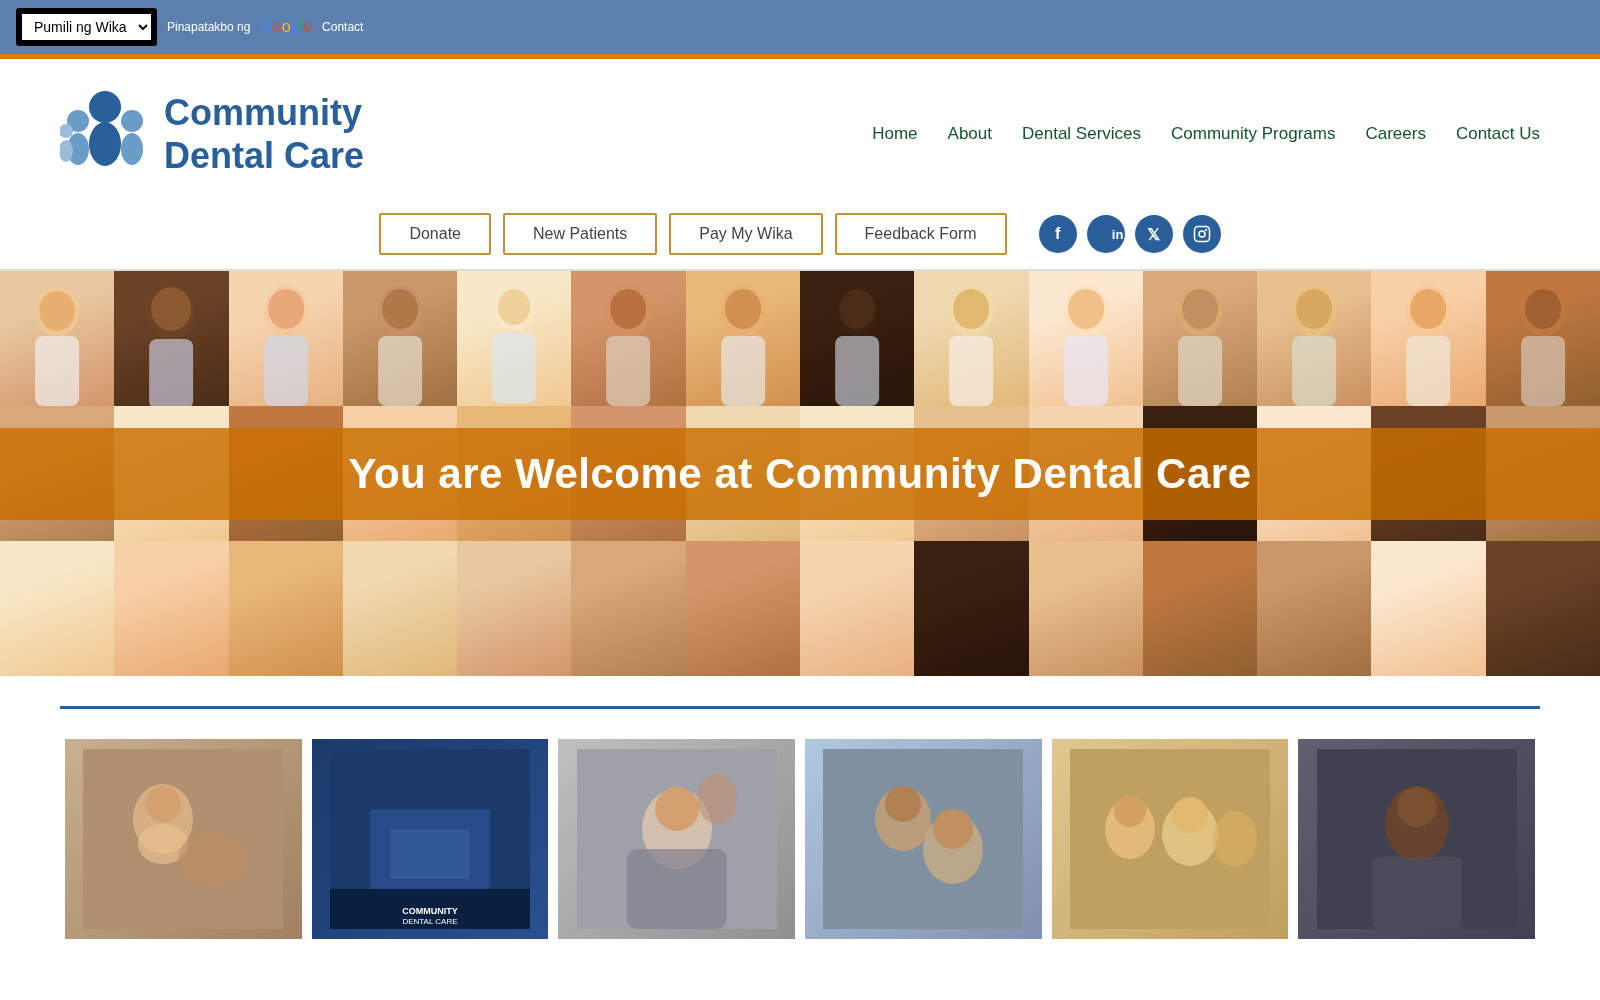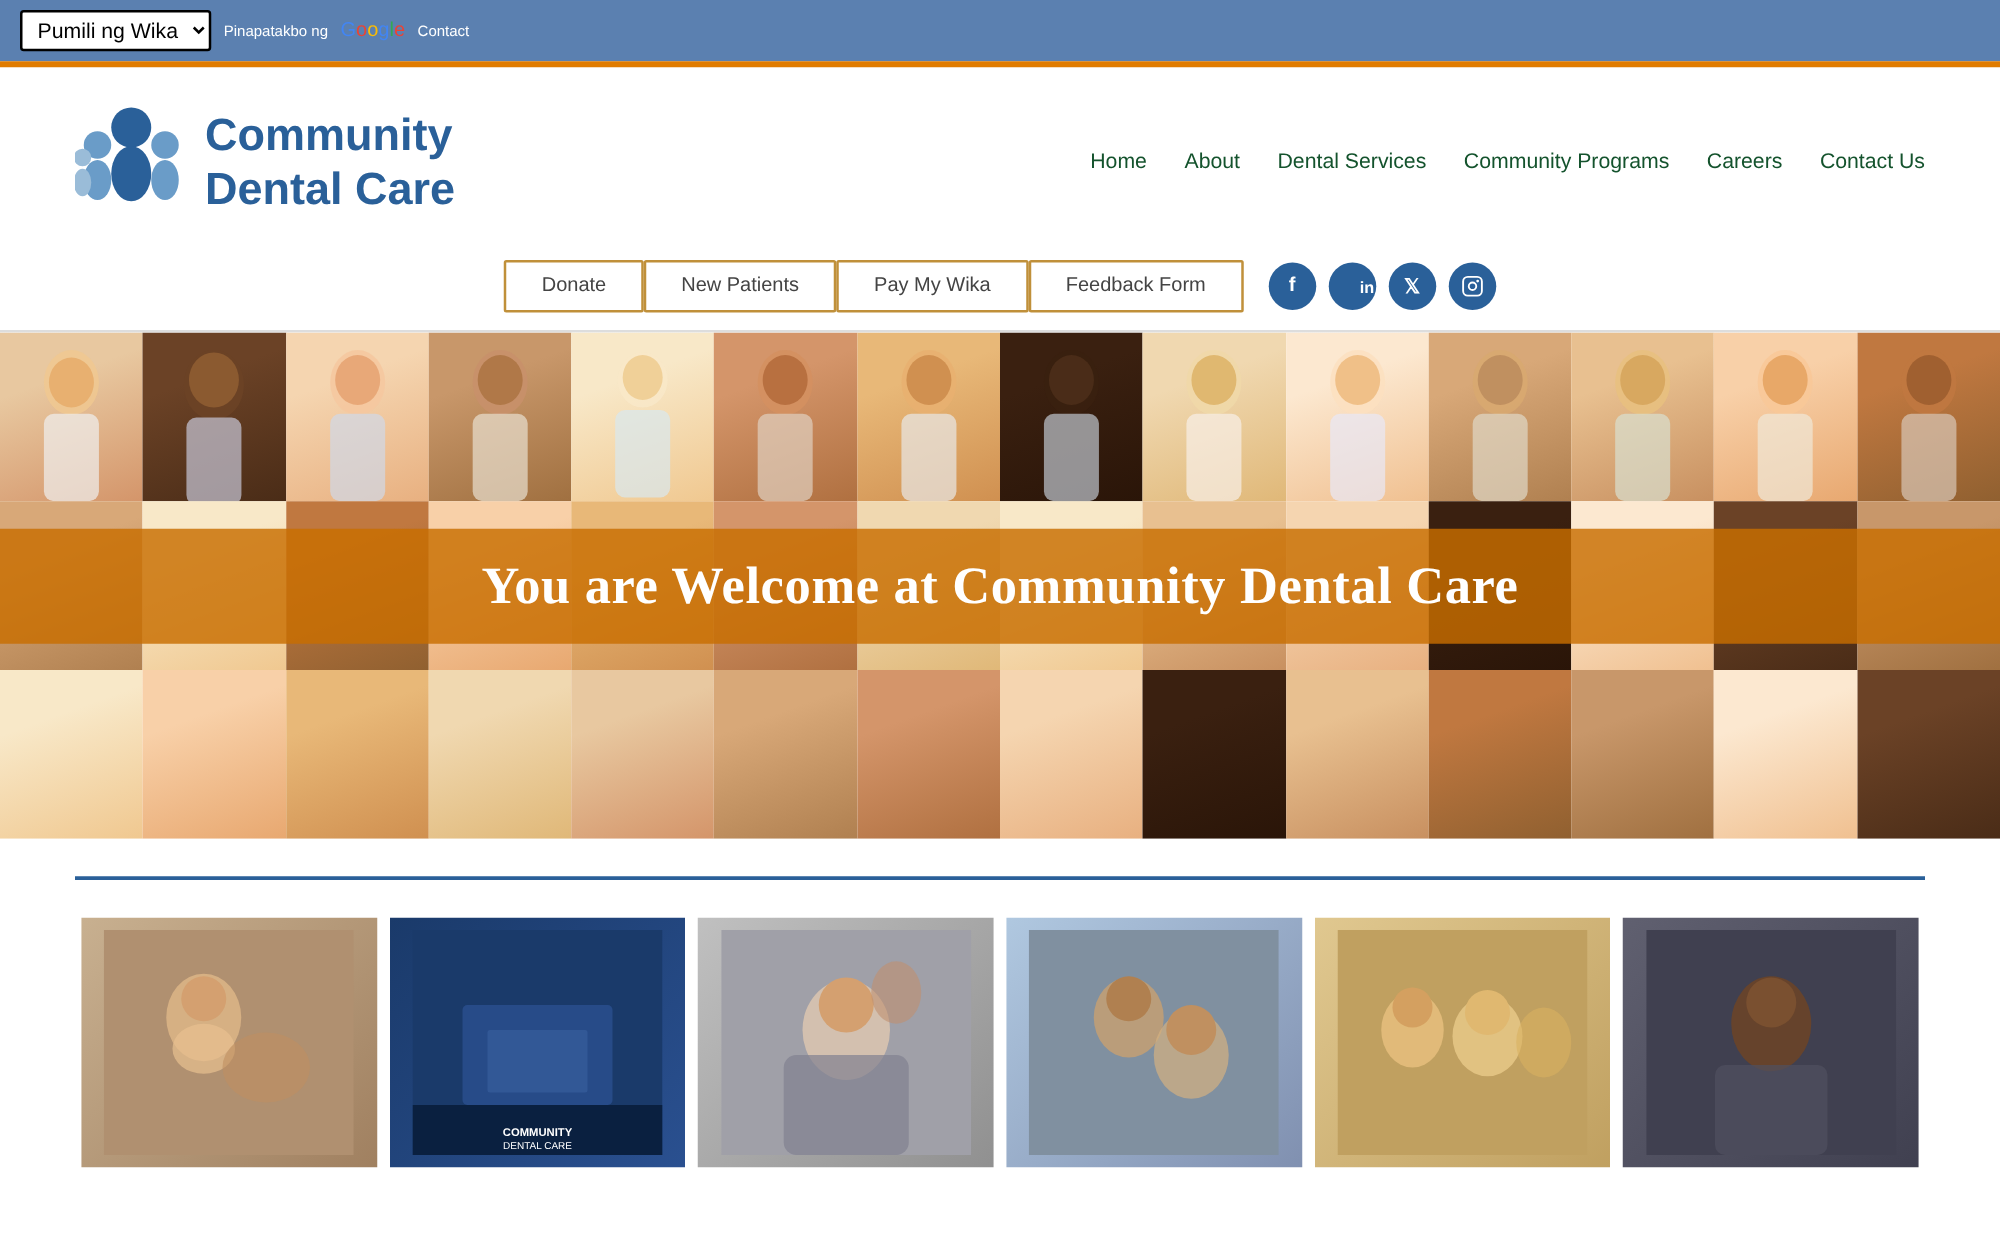"Pumili ng Wika" .language-select { border: 2px solid #000000 -> 6px solid #000000; font-size: 17px -> 14px }
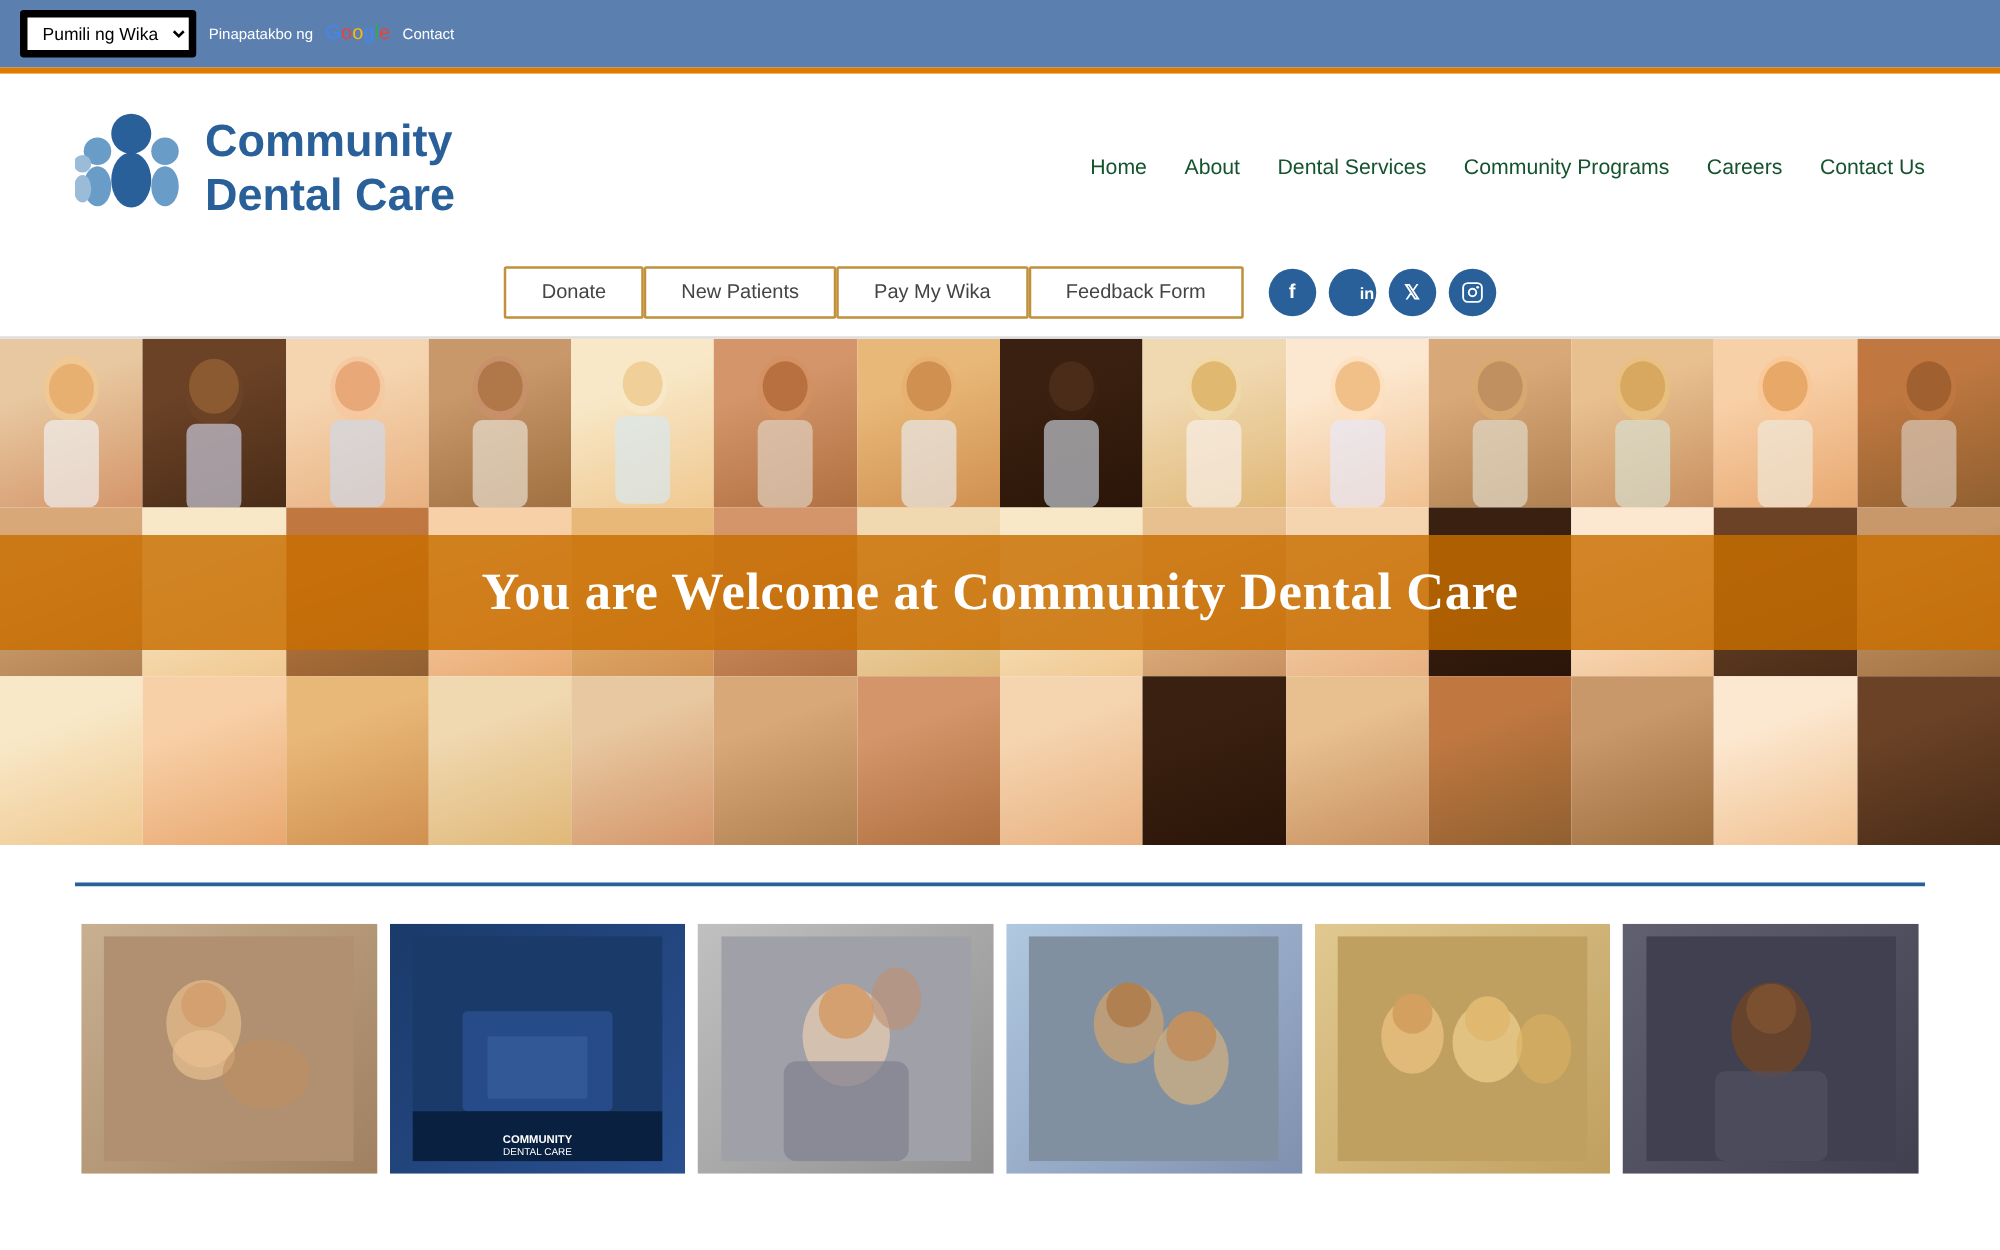"Donate" .action-bar { gap: 0 -> 12px }
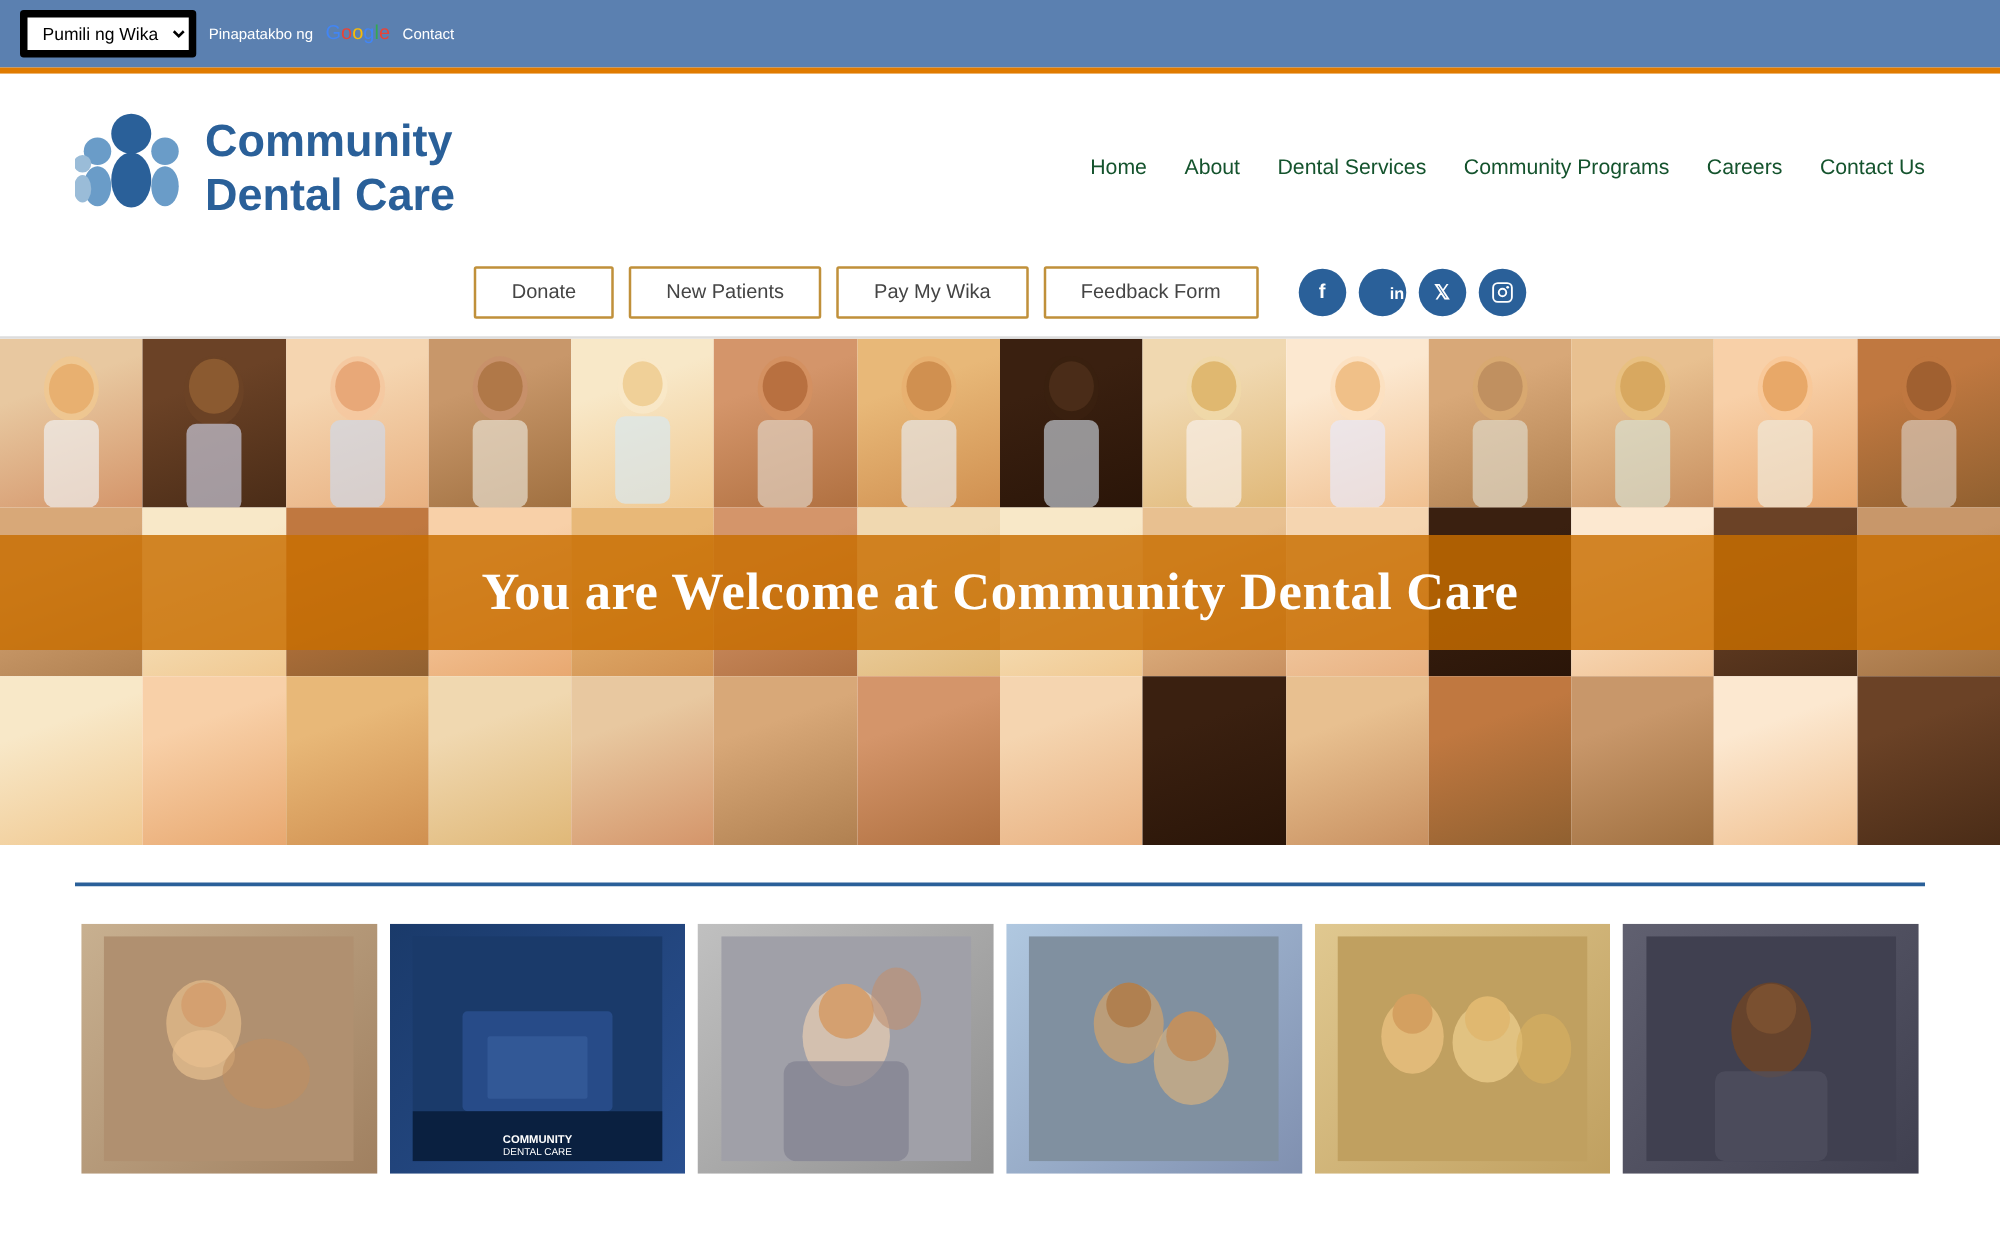"You are Welcome at Community" .welcome-banner { font-family: Liberation Serif, serif -> none }
